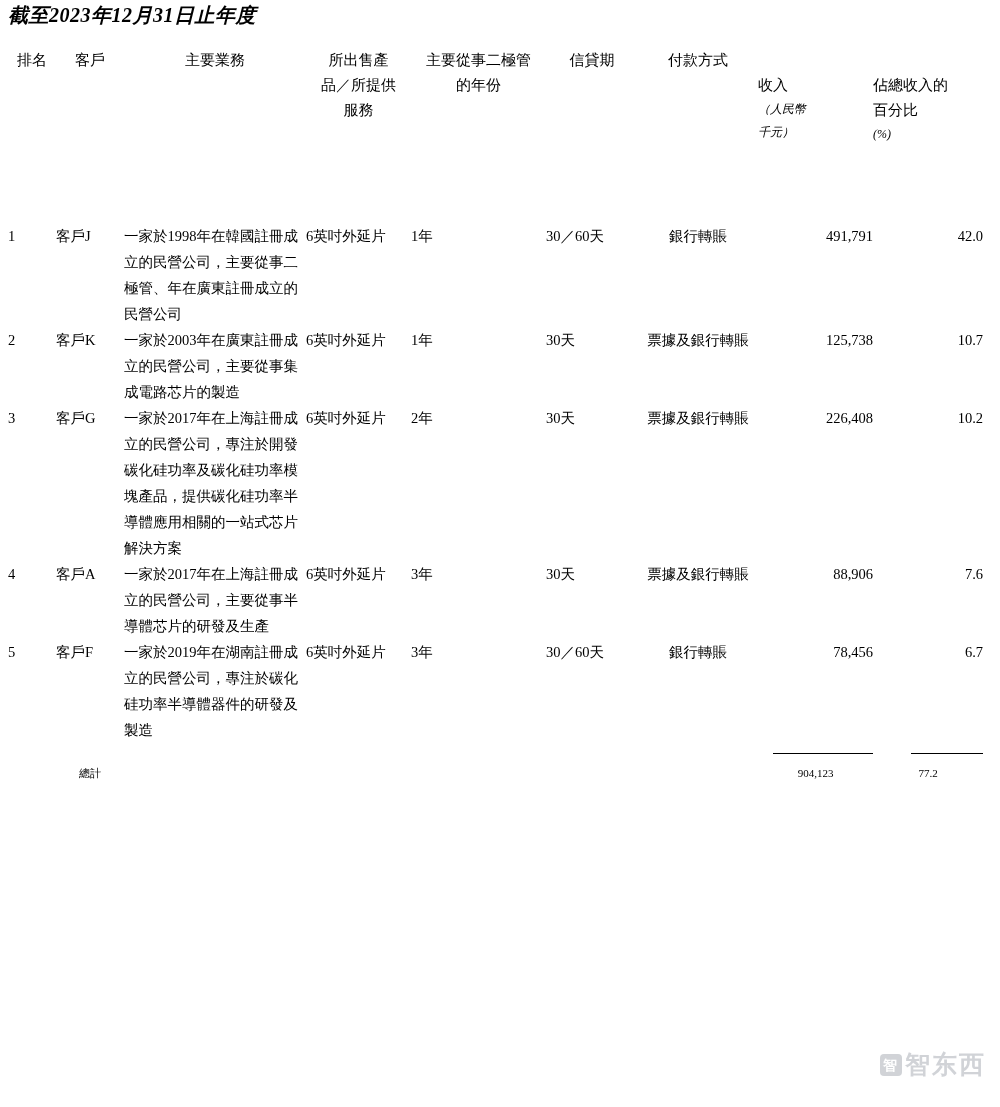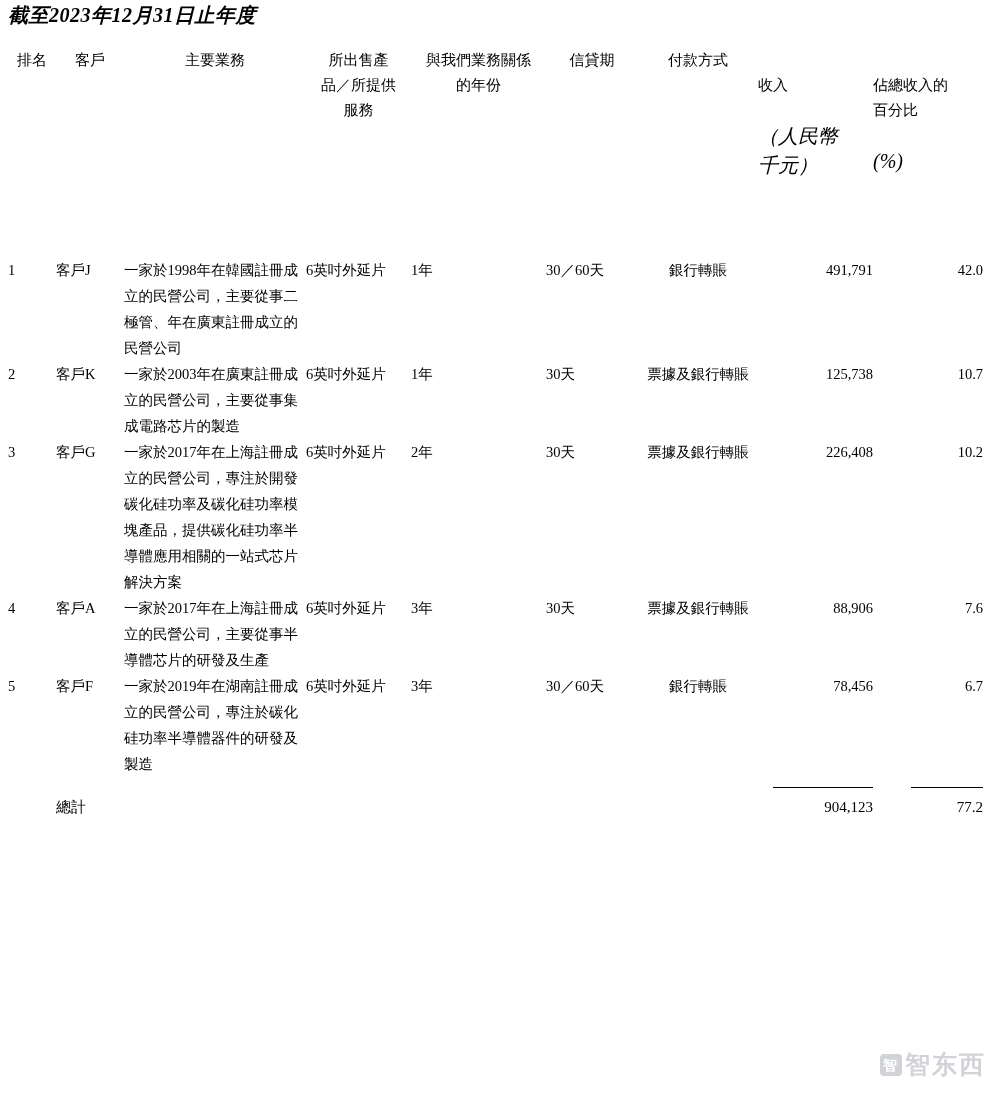"與我們業務關係" th.hdr-cell { text: 與我們業務關係 -> 主要從事二極管 }
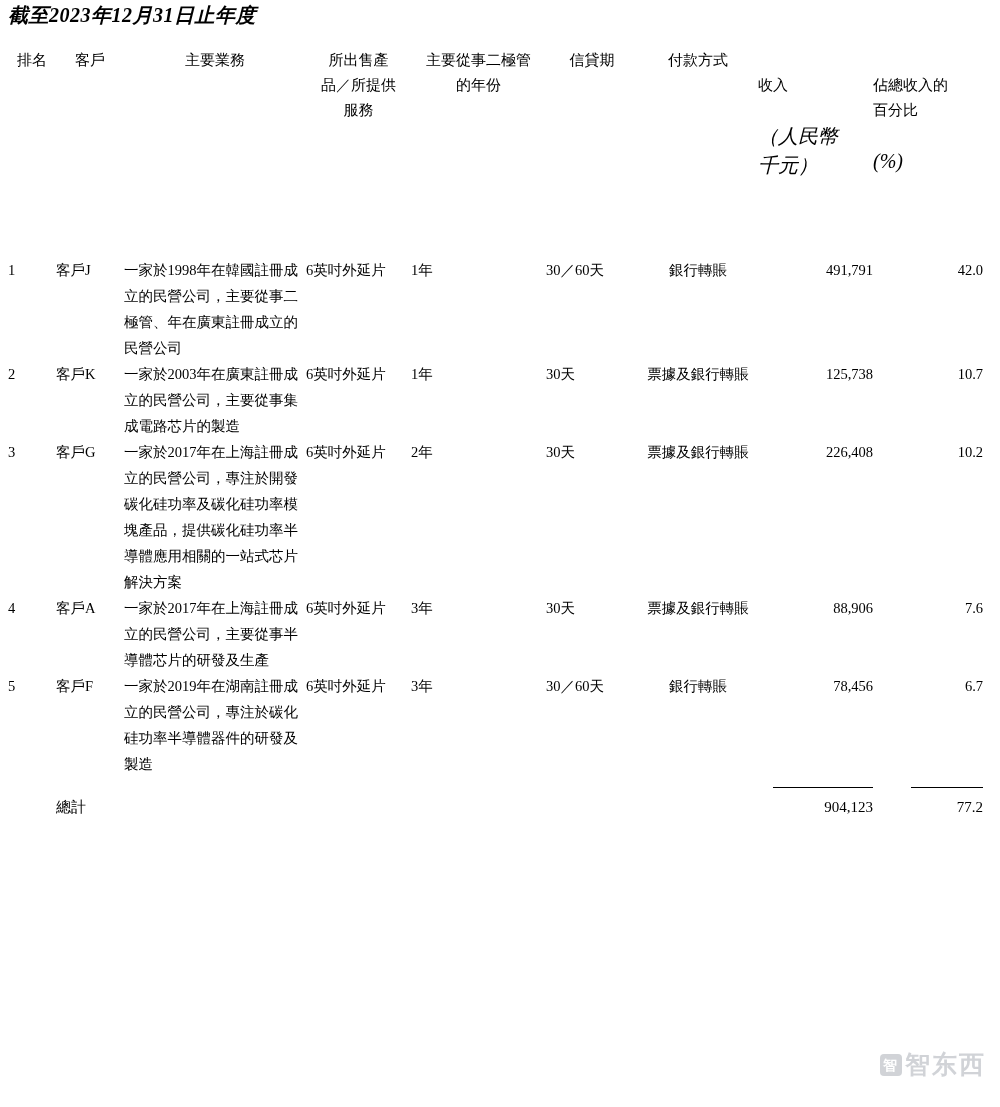"（人民幣" .hdr-sub { font-size: 20px -> 12px; line-height: 29px -> 23px; margin-top: 24px -> none }
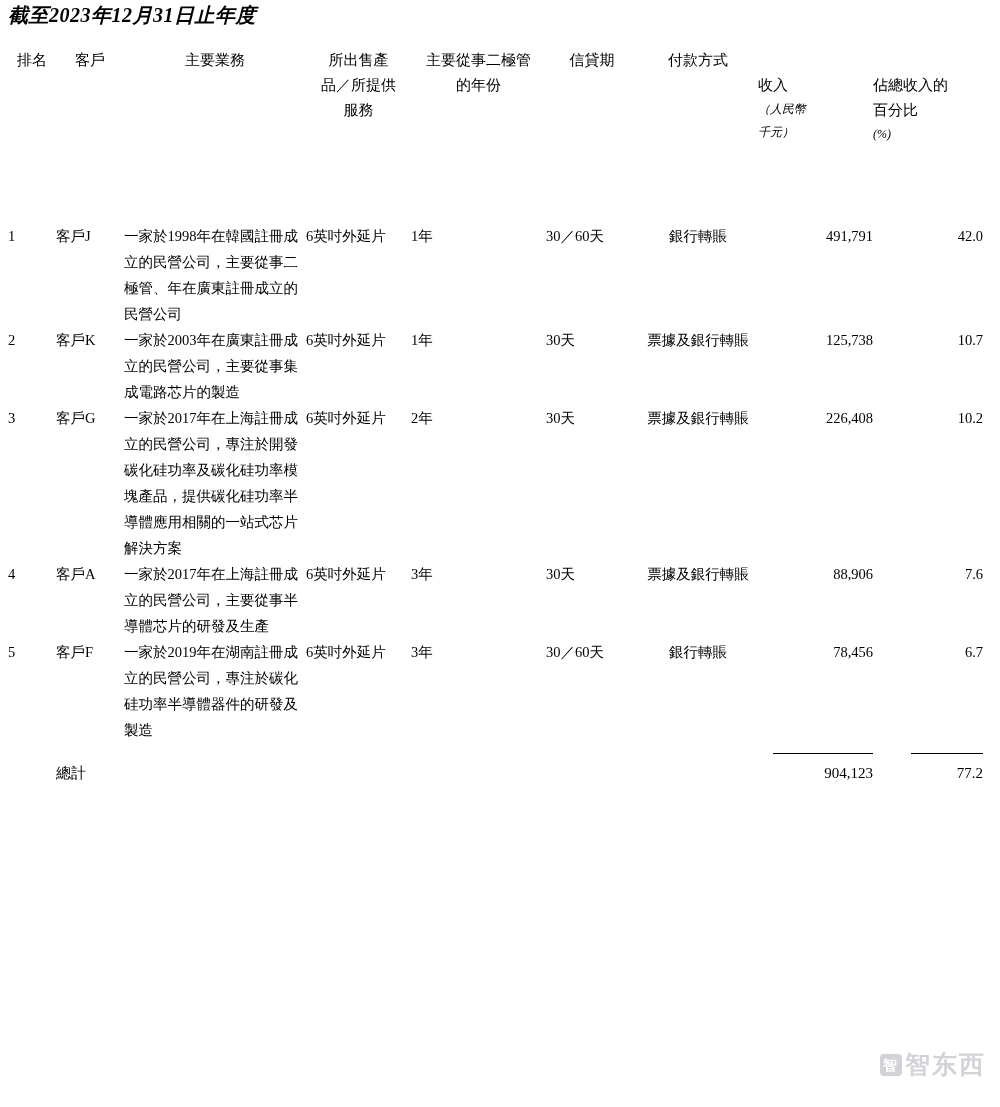"總計" .total-row td { font-size: 15px -> 11px; text-align: none -> center }
